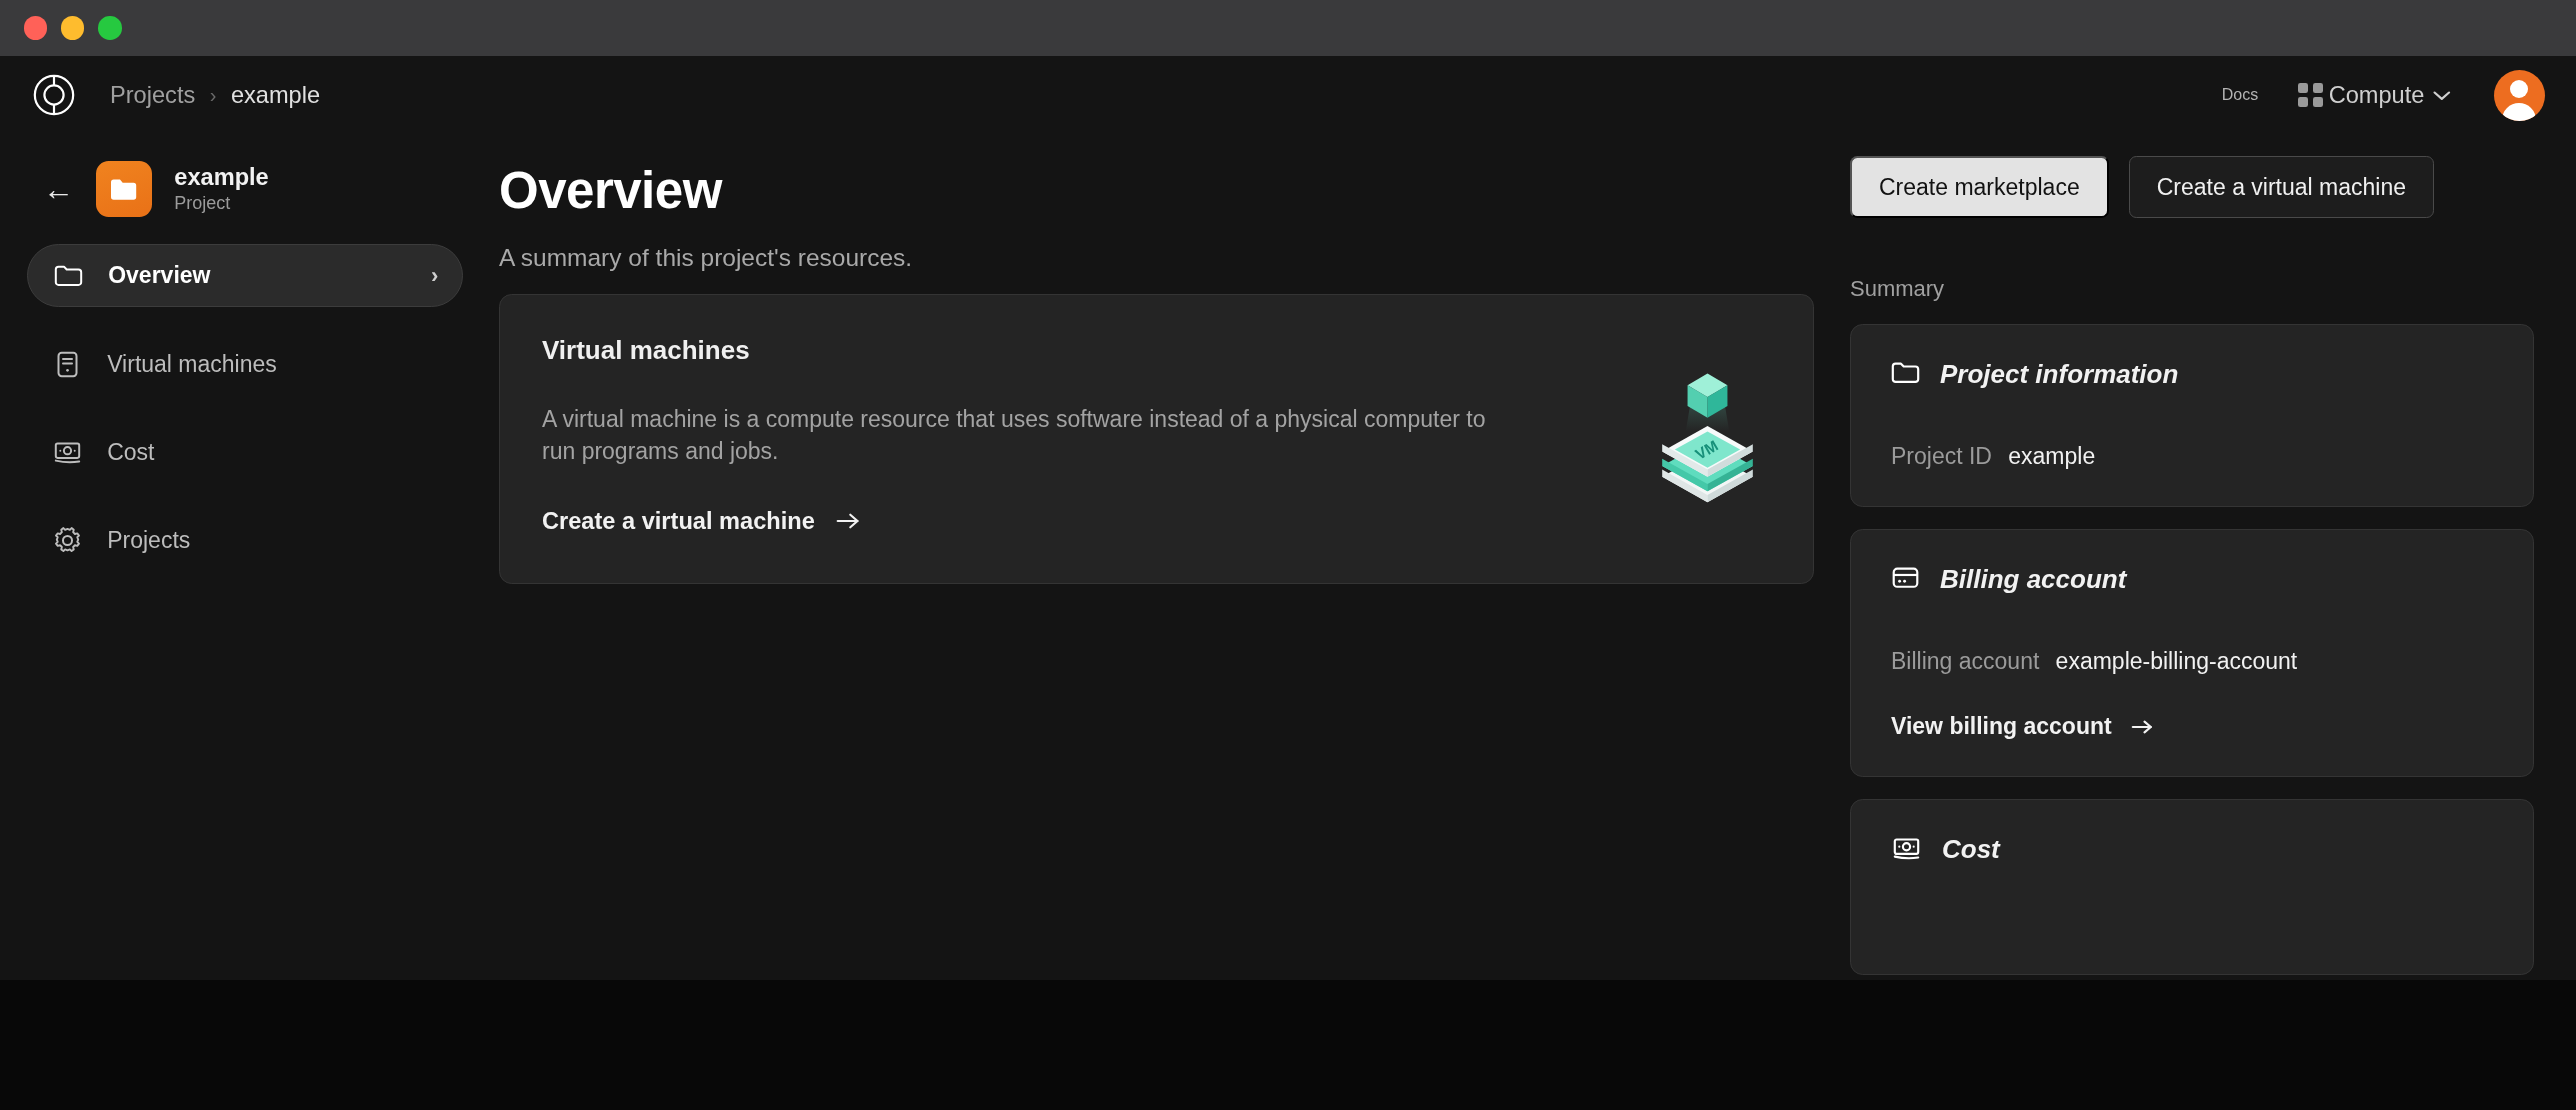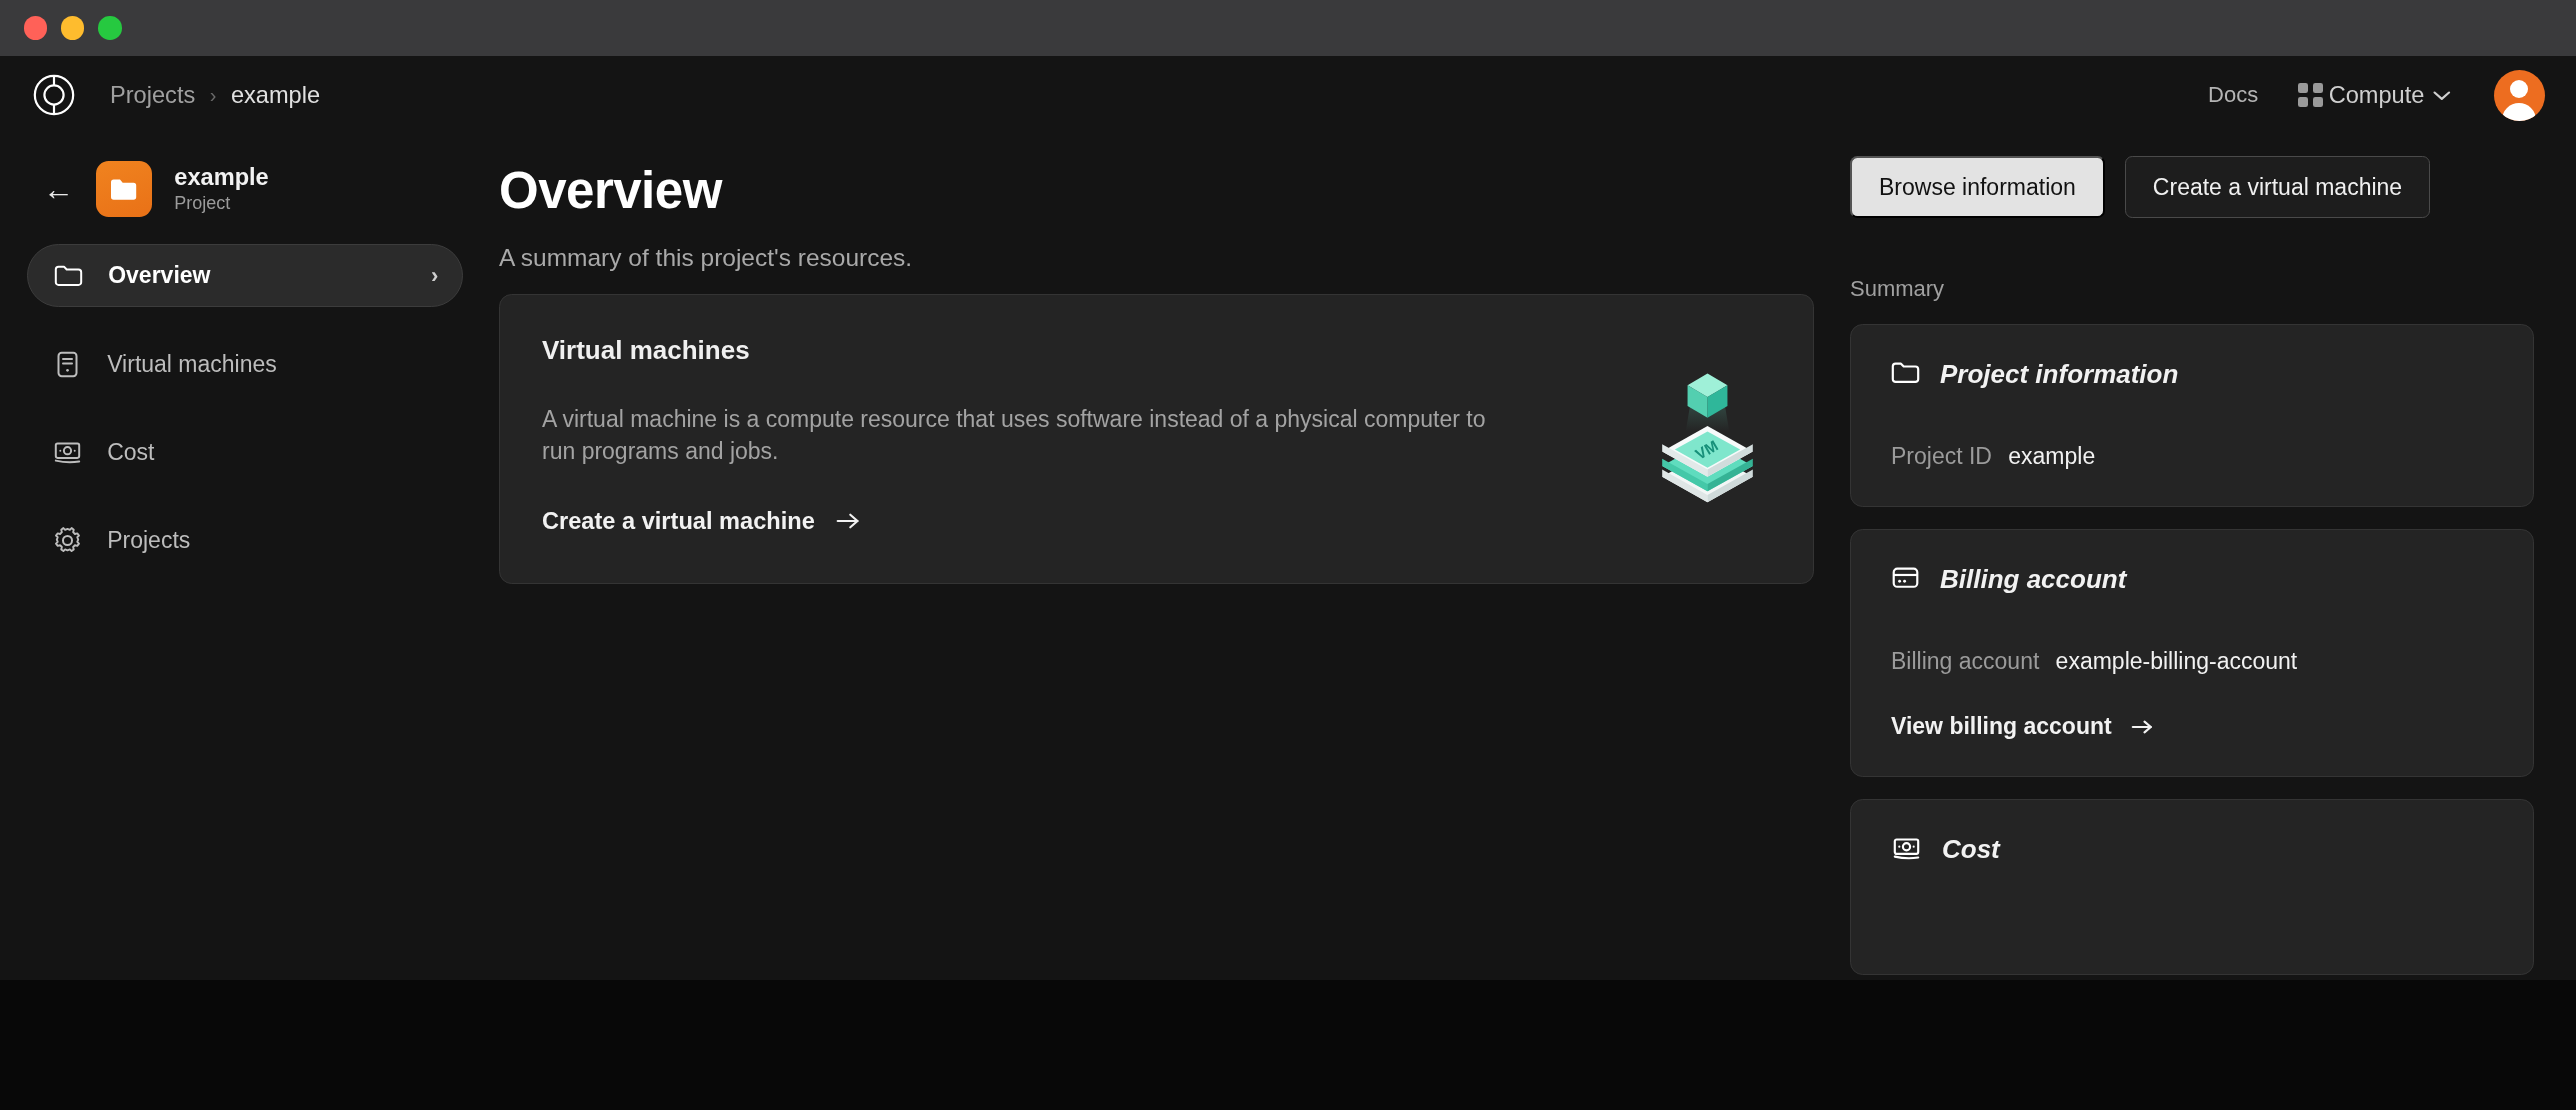"Docs" .docs-link { font-size: 22px -> 16px }
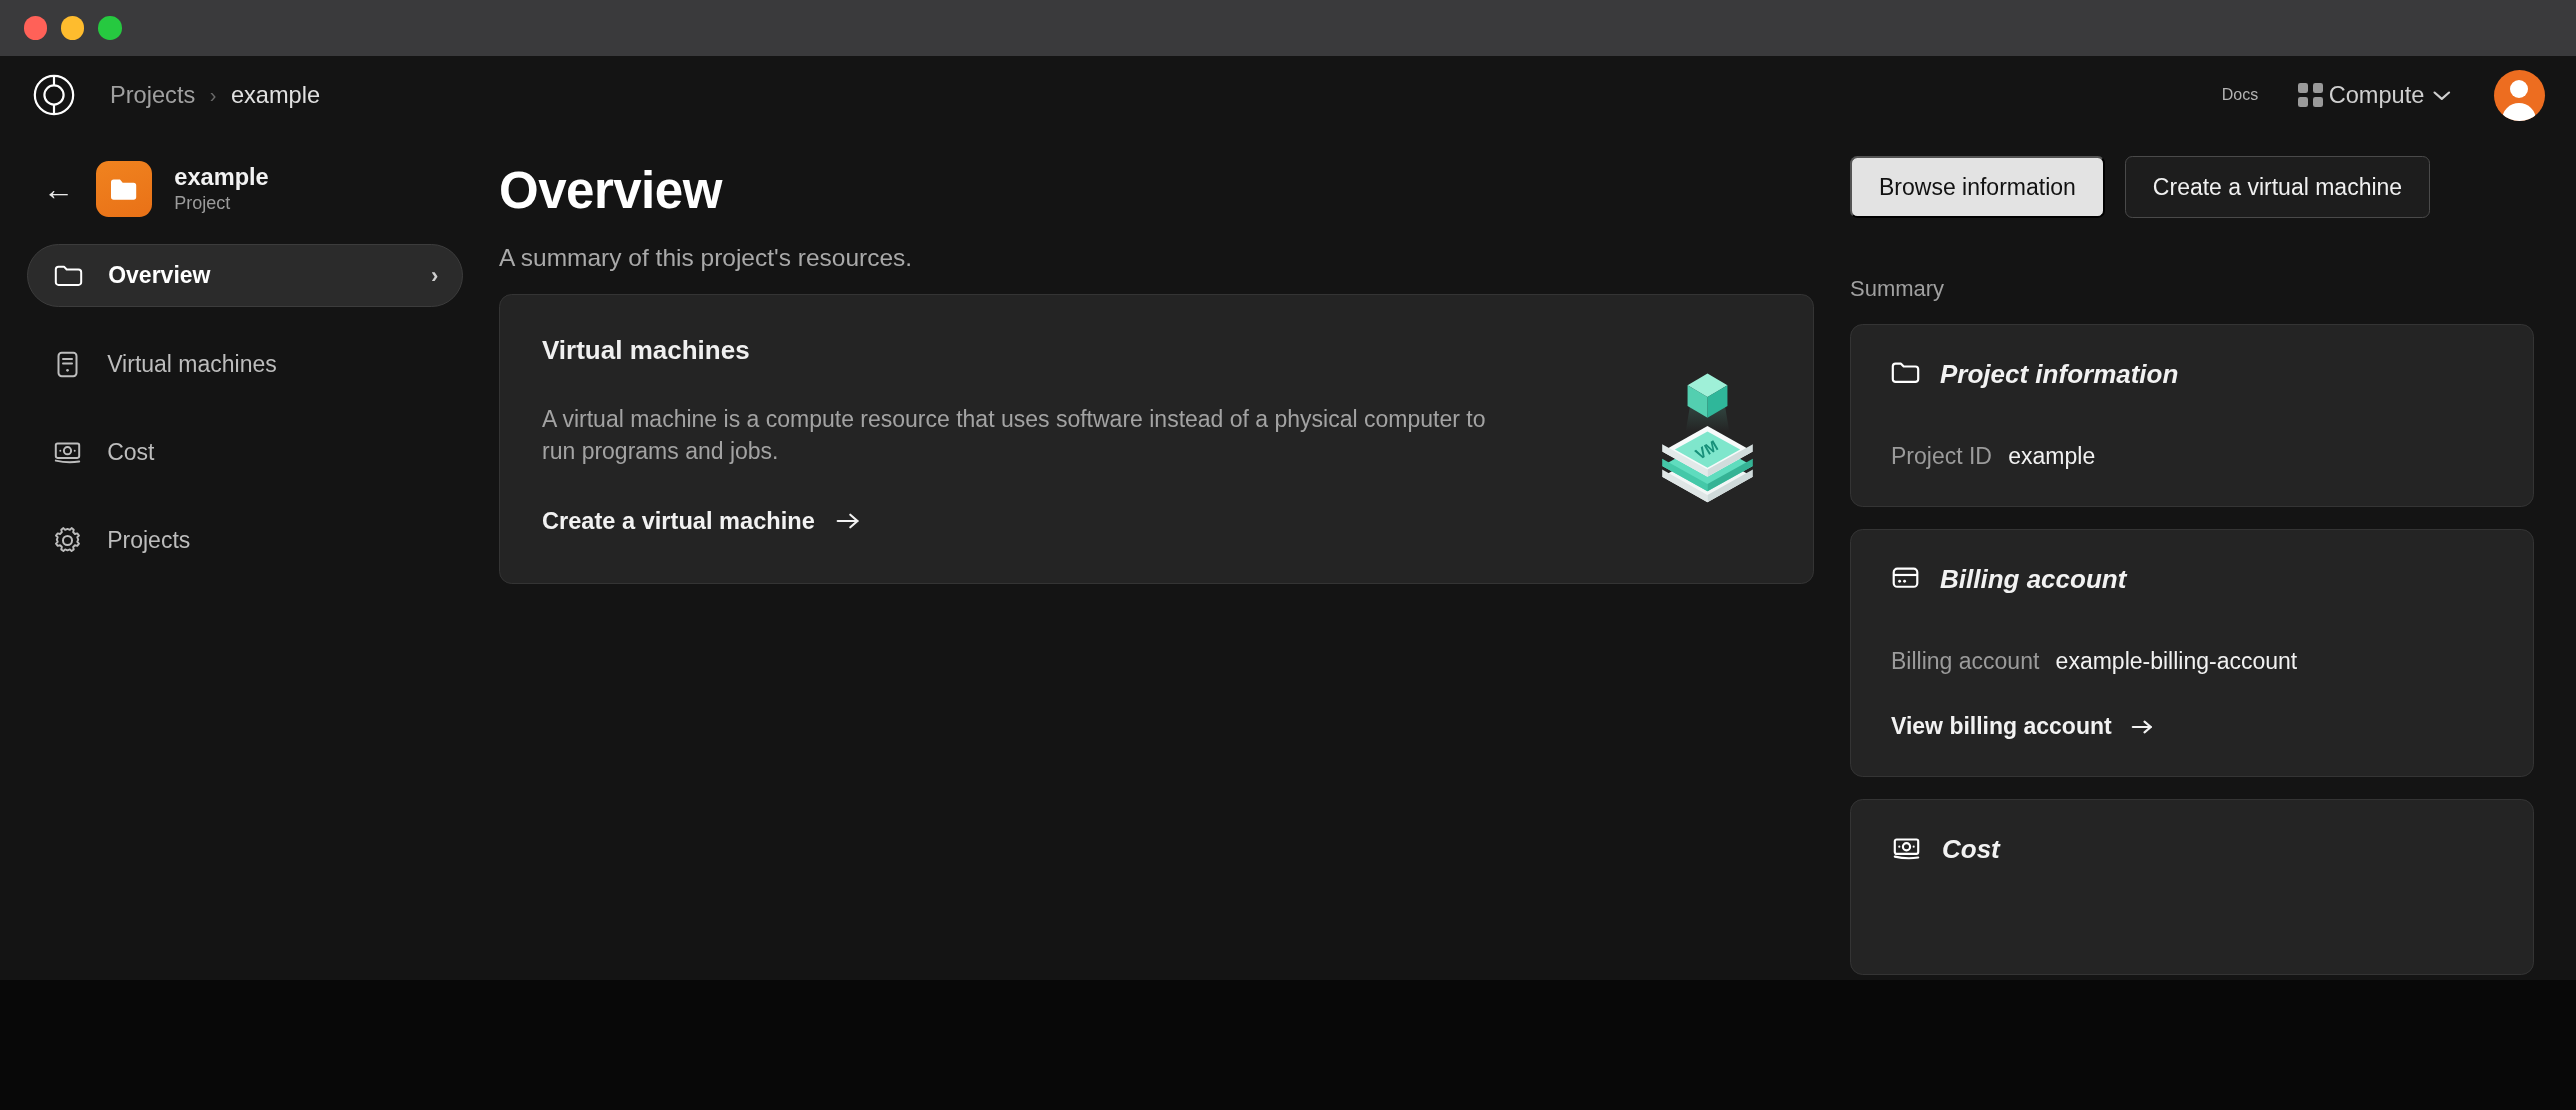"Browse information" button.btn { text: Browse information -> Create marketplace }
